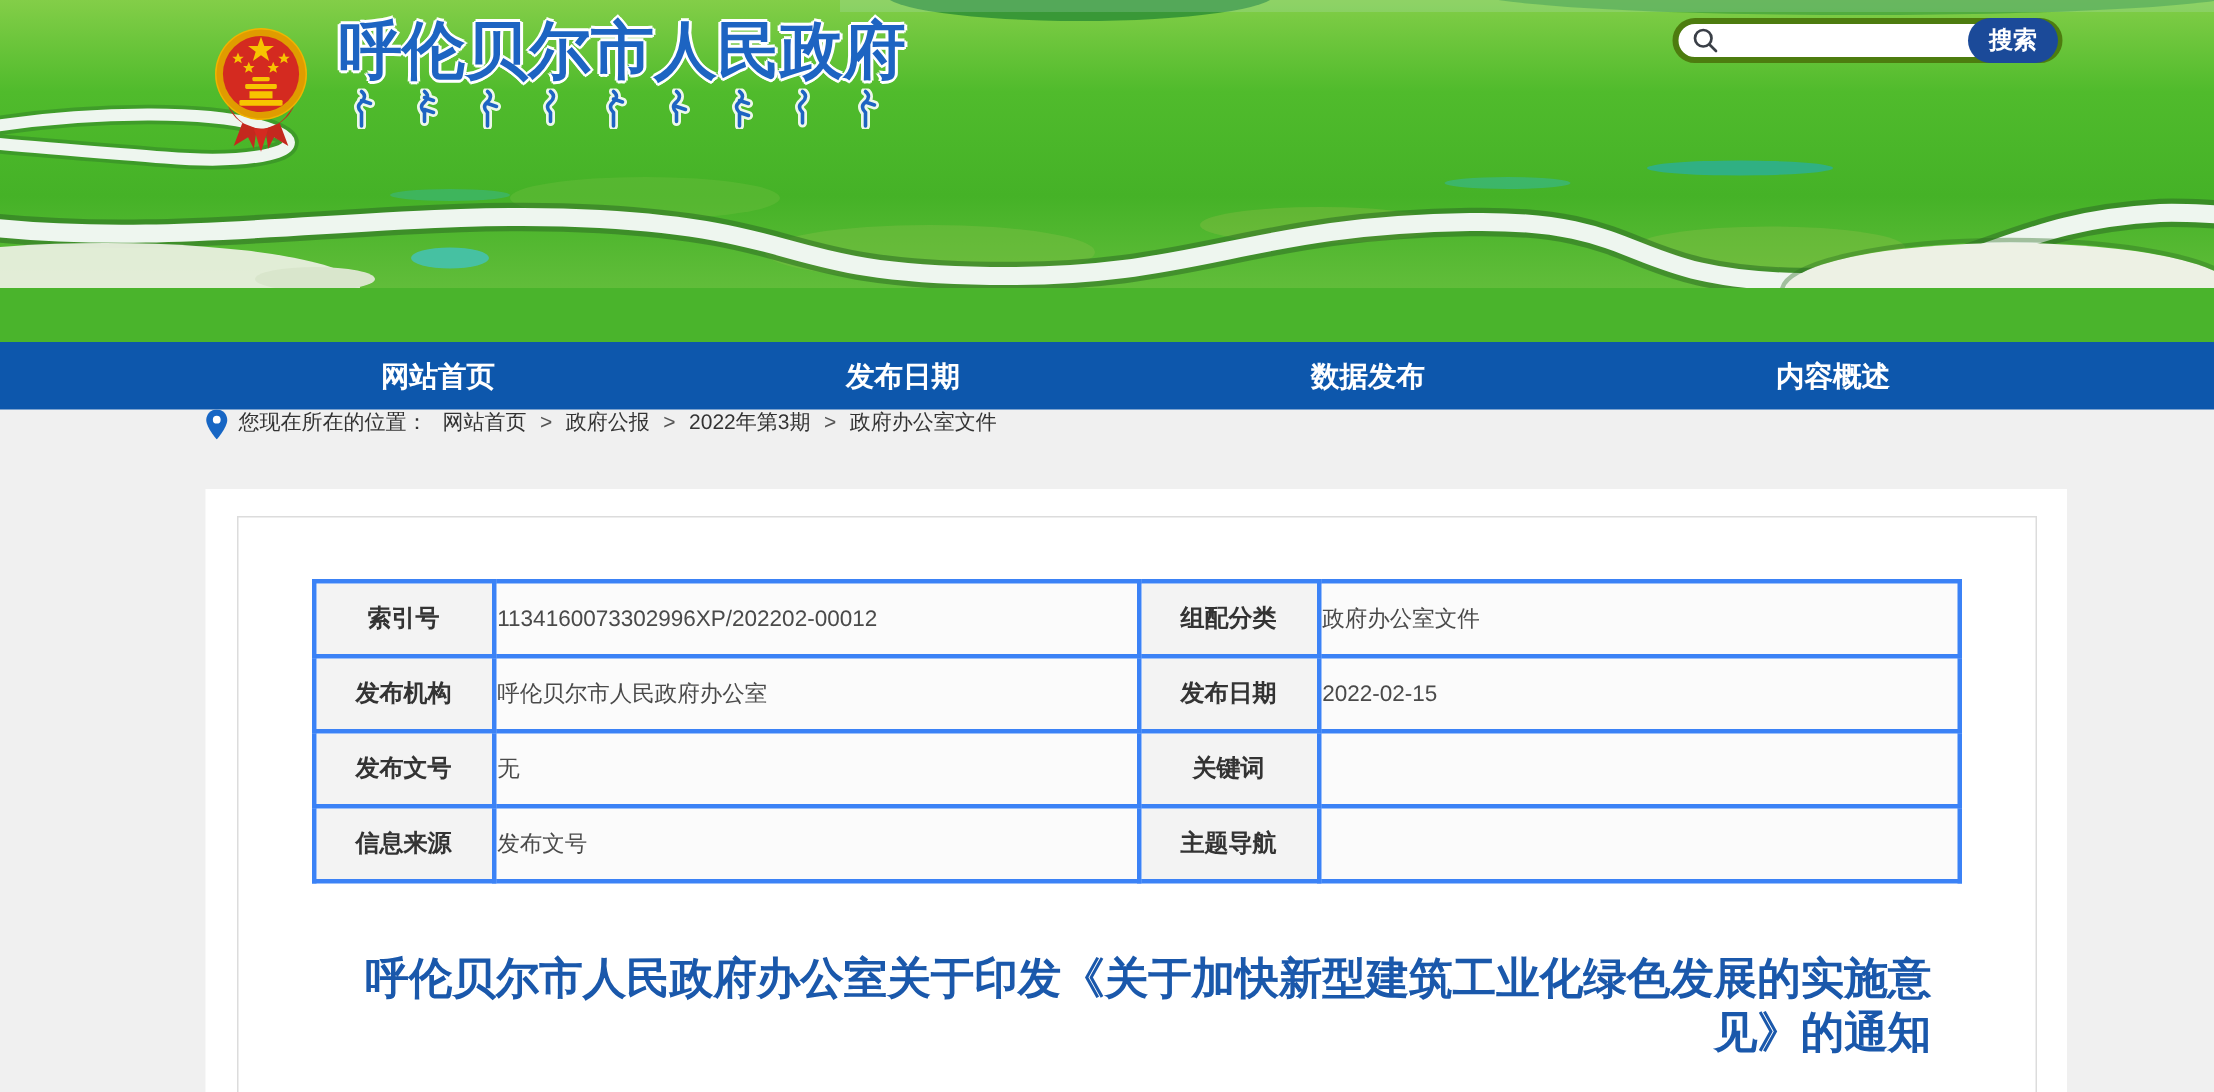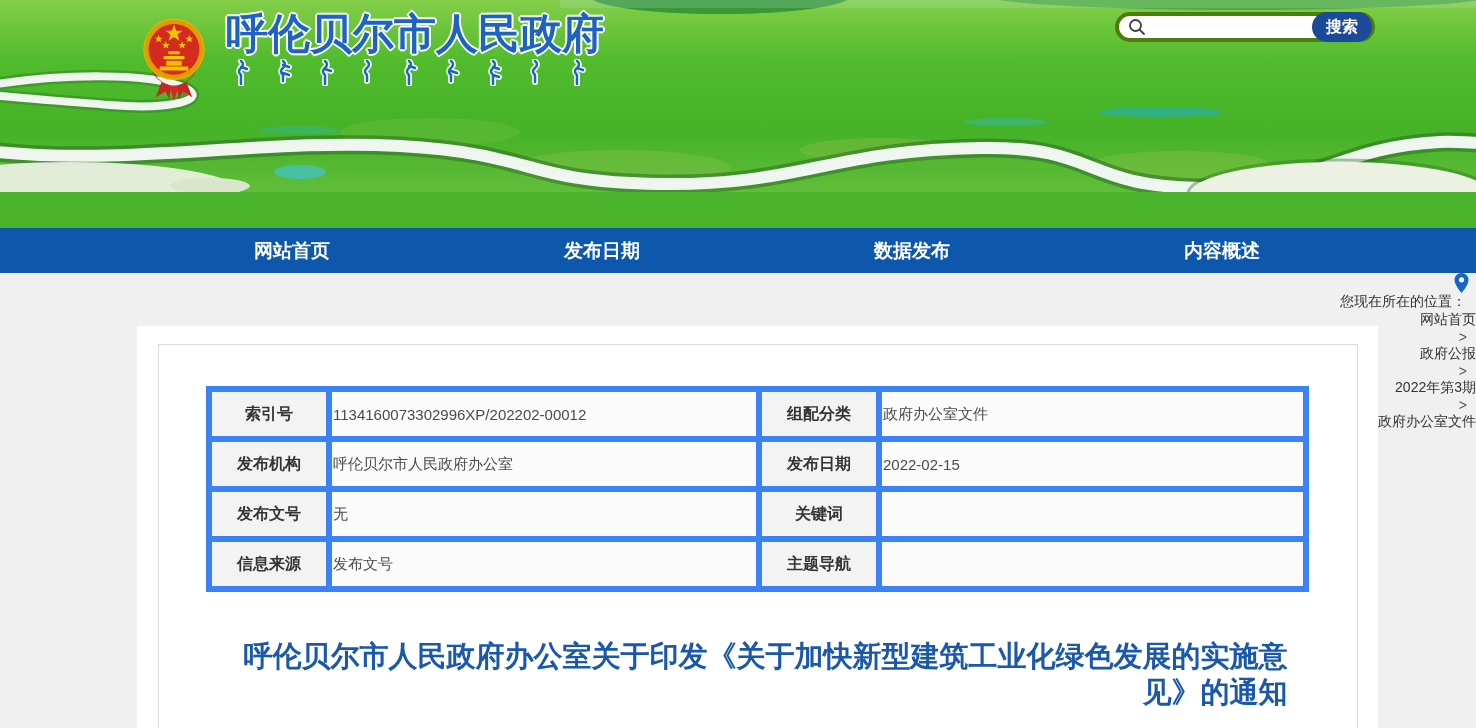"您现在所在的位置：" .breadcrumb { align-items: flex-end -> flex-start; flex-direction: column -> none }
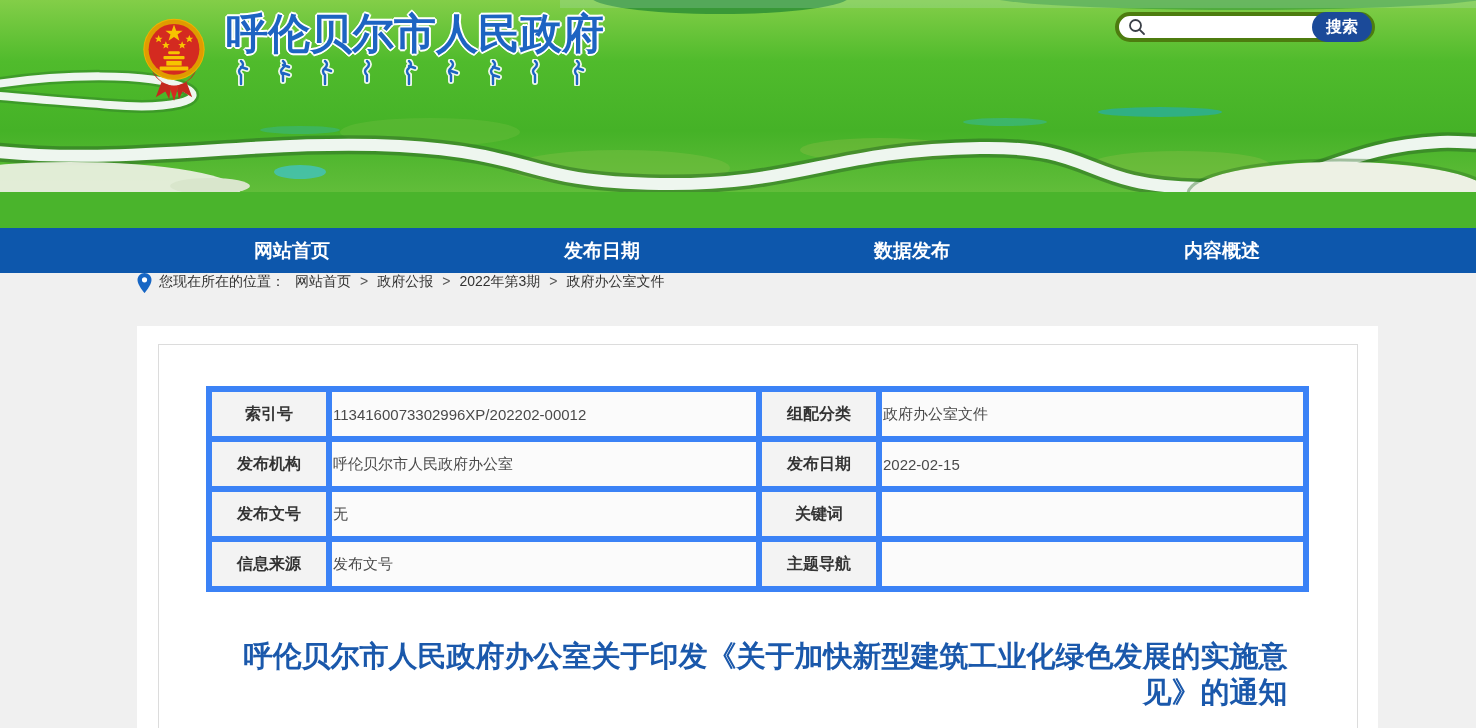"索引号" table.meta td { border: 6px solid #3b82f6 -> 3px solid #3b82f6 }
